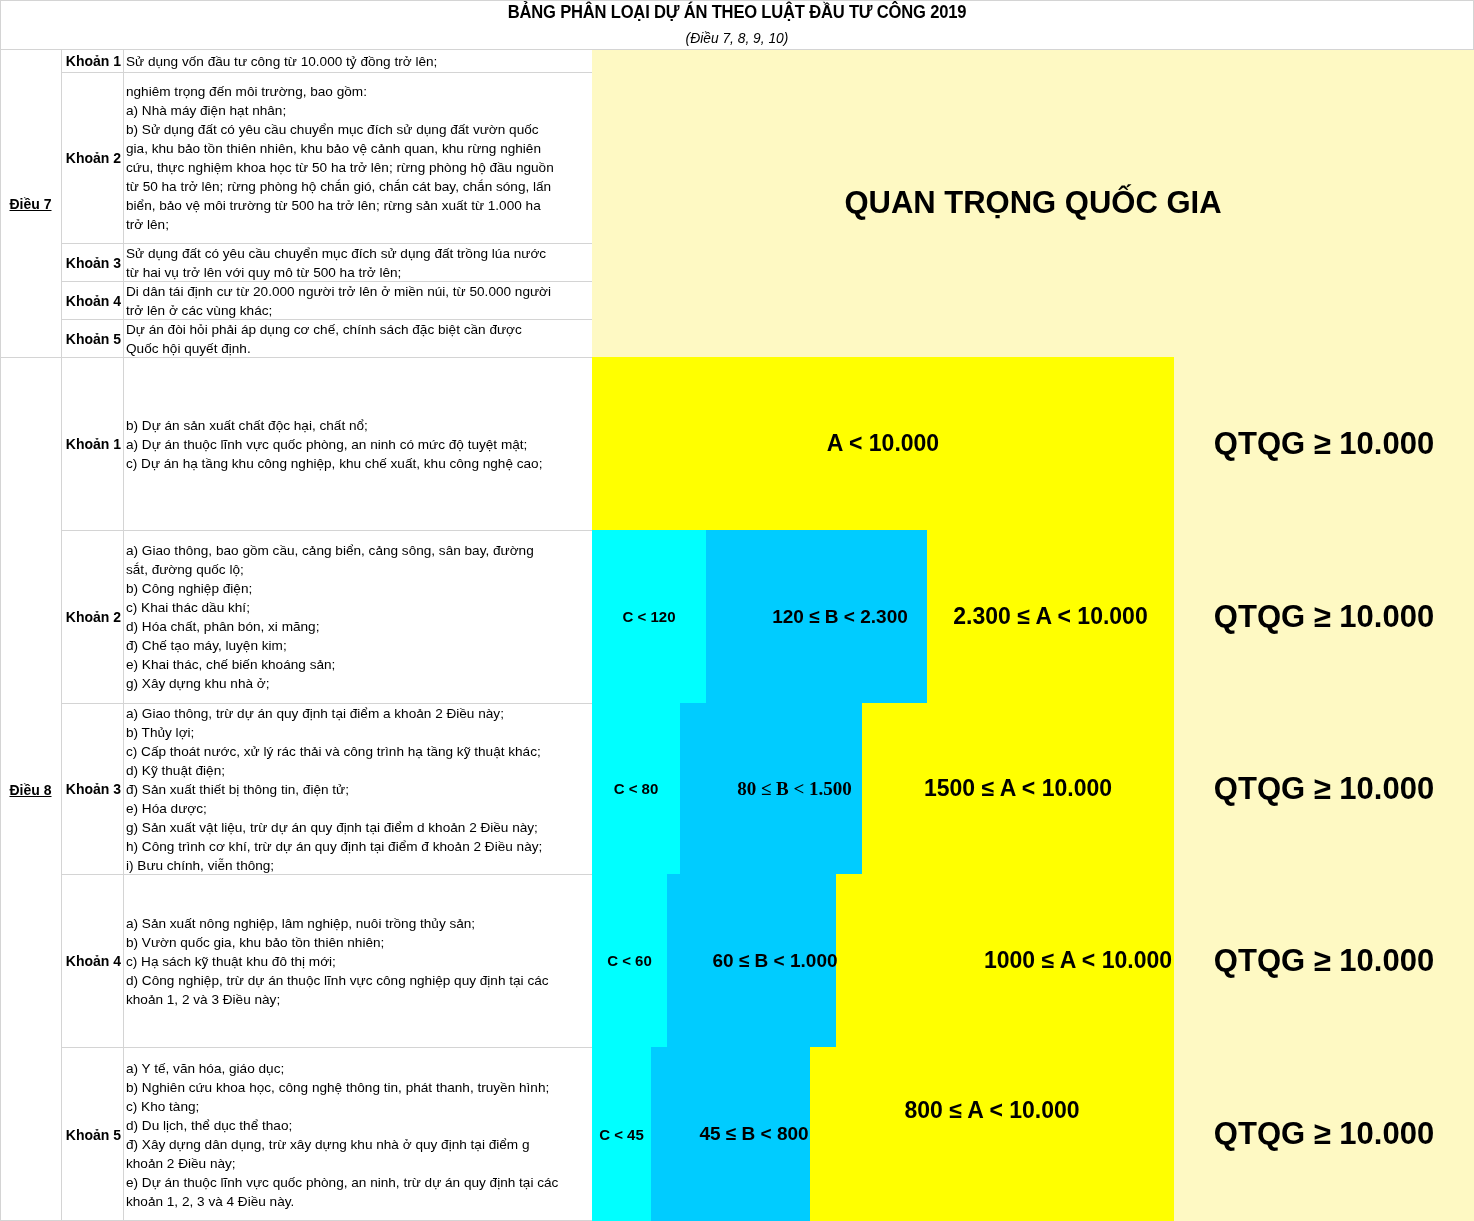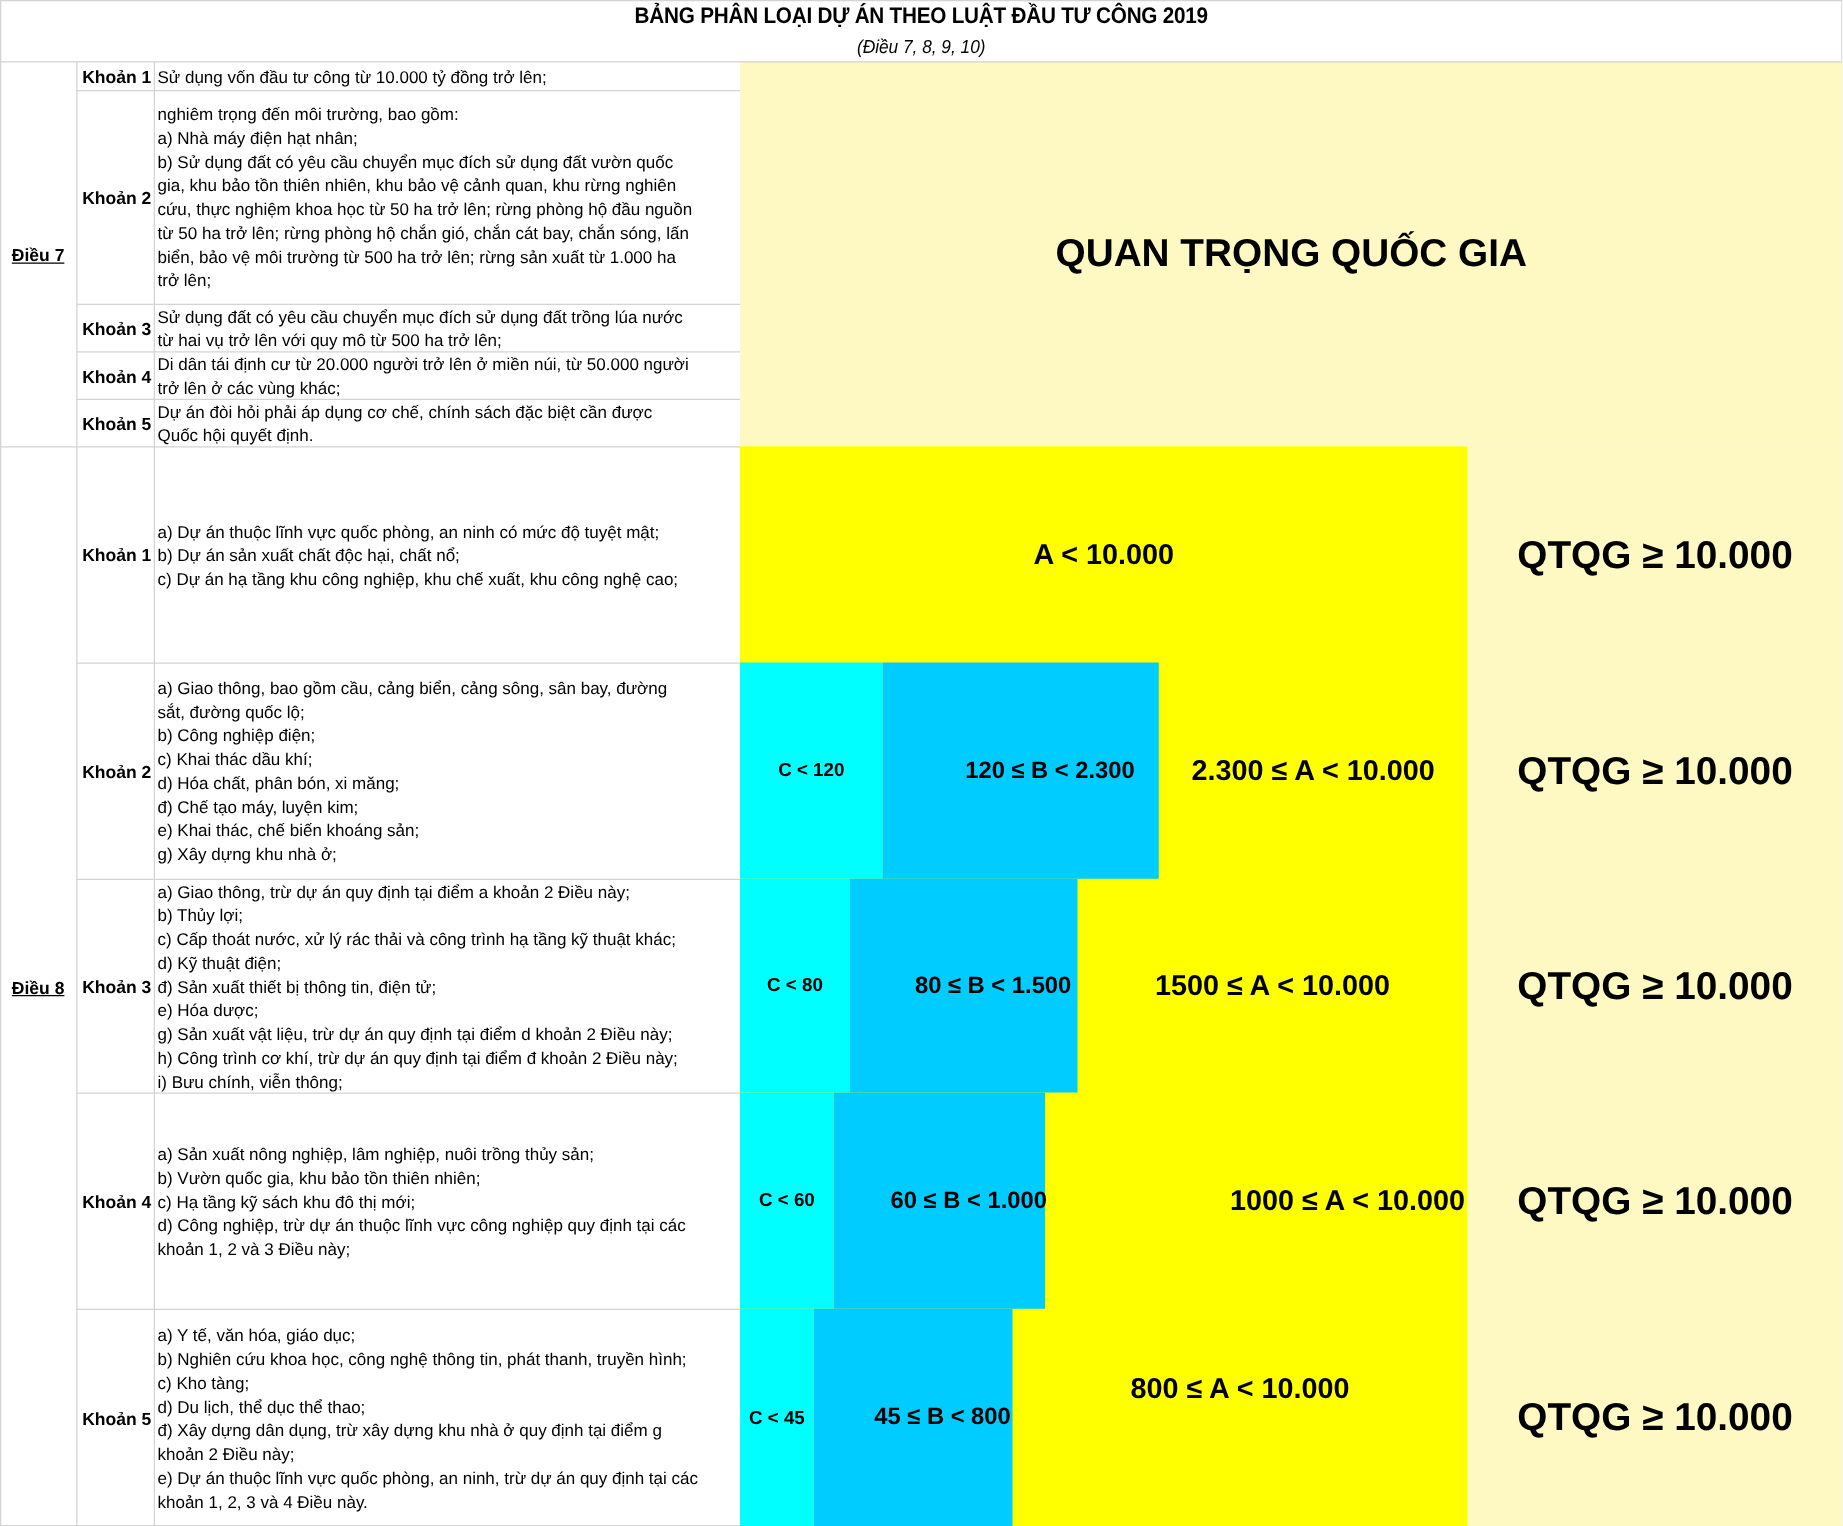"a) Dự án thuộc lĩnh" span.line { order: before "b) Dự án sản xuất" -> after "b) Dự án sản xuất" }
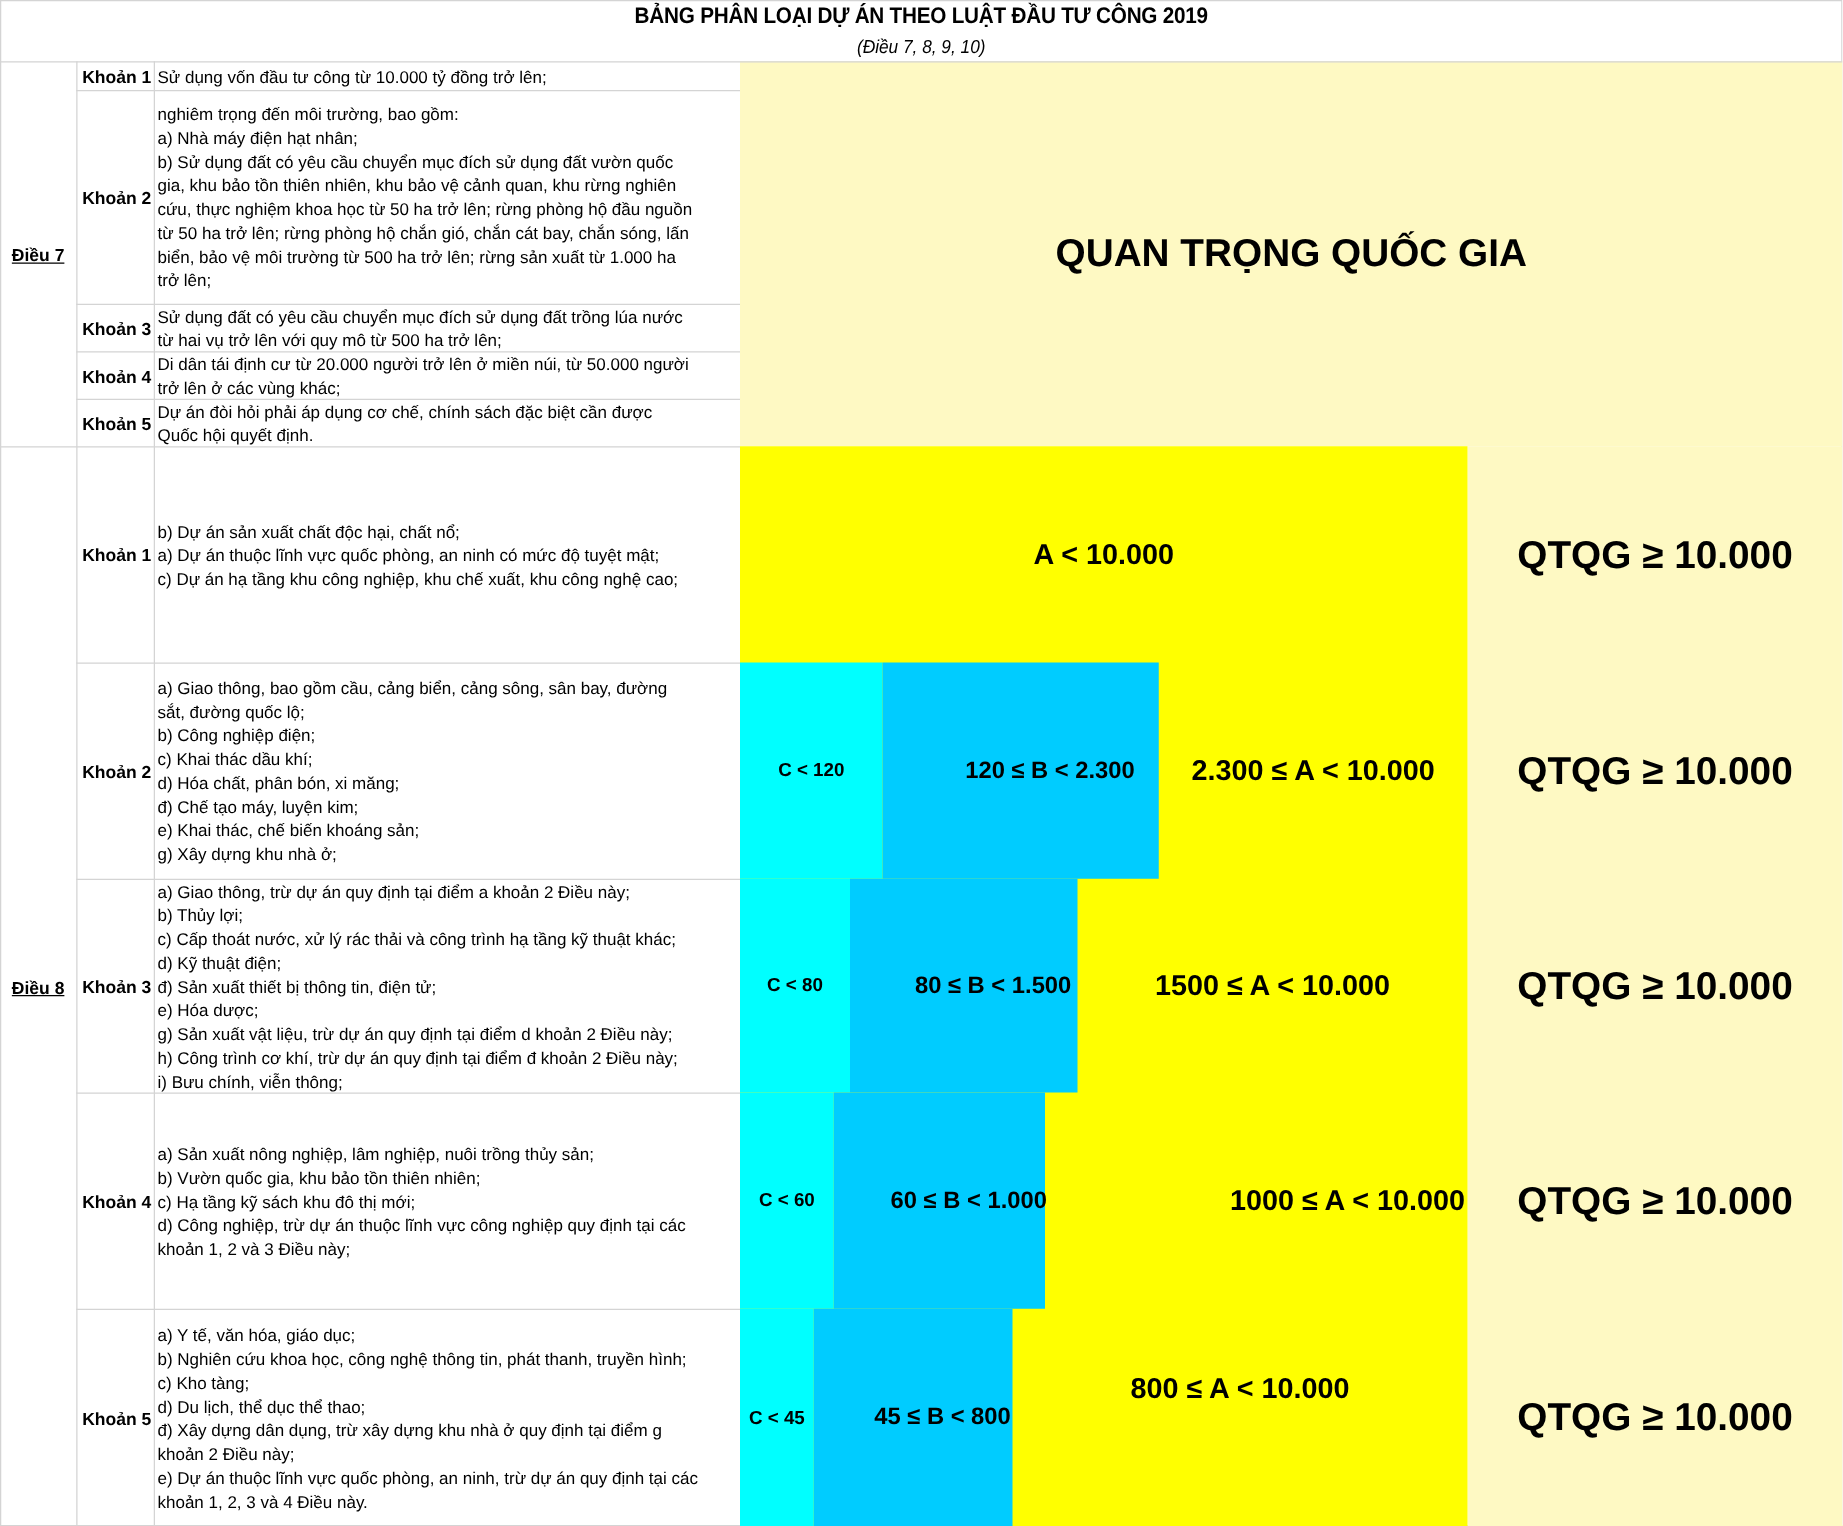"80 ≤ B < 1.500" div.abs { font-family: none -> Liberation Serif, serif }
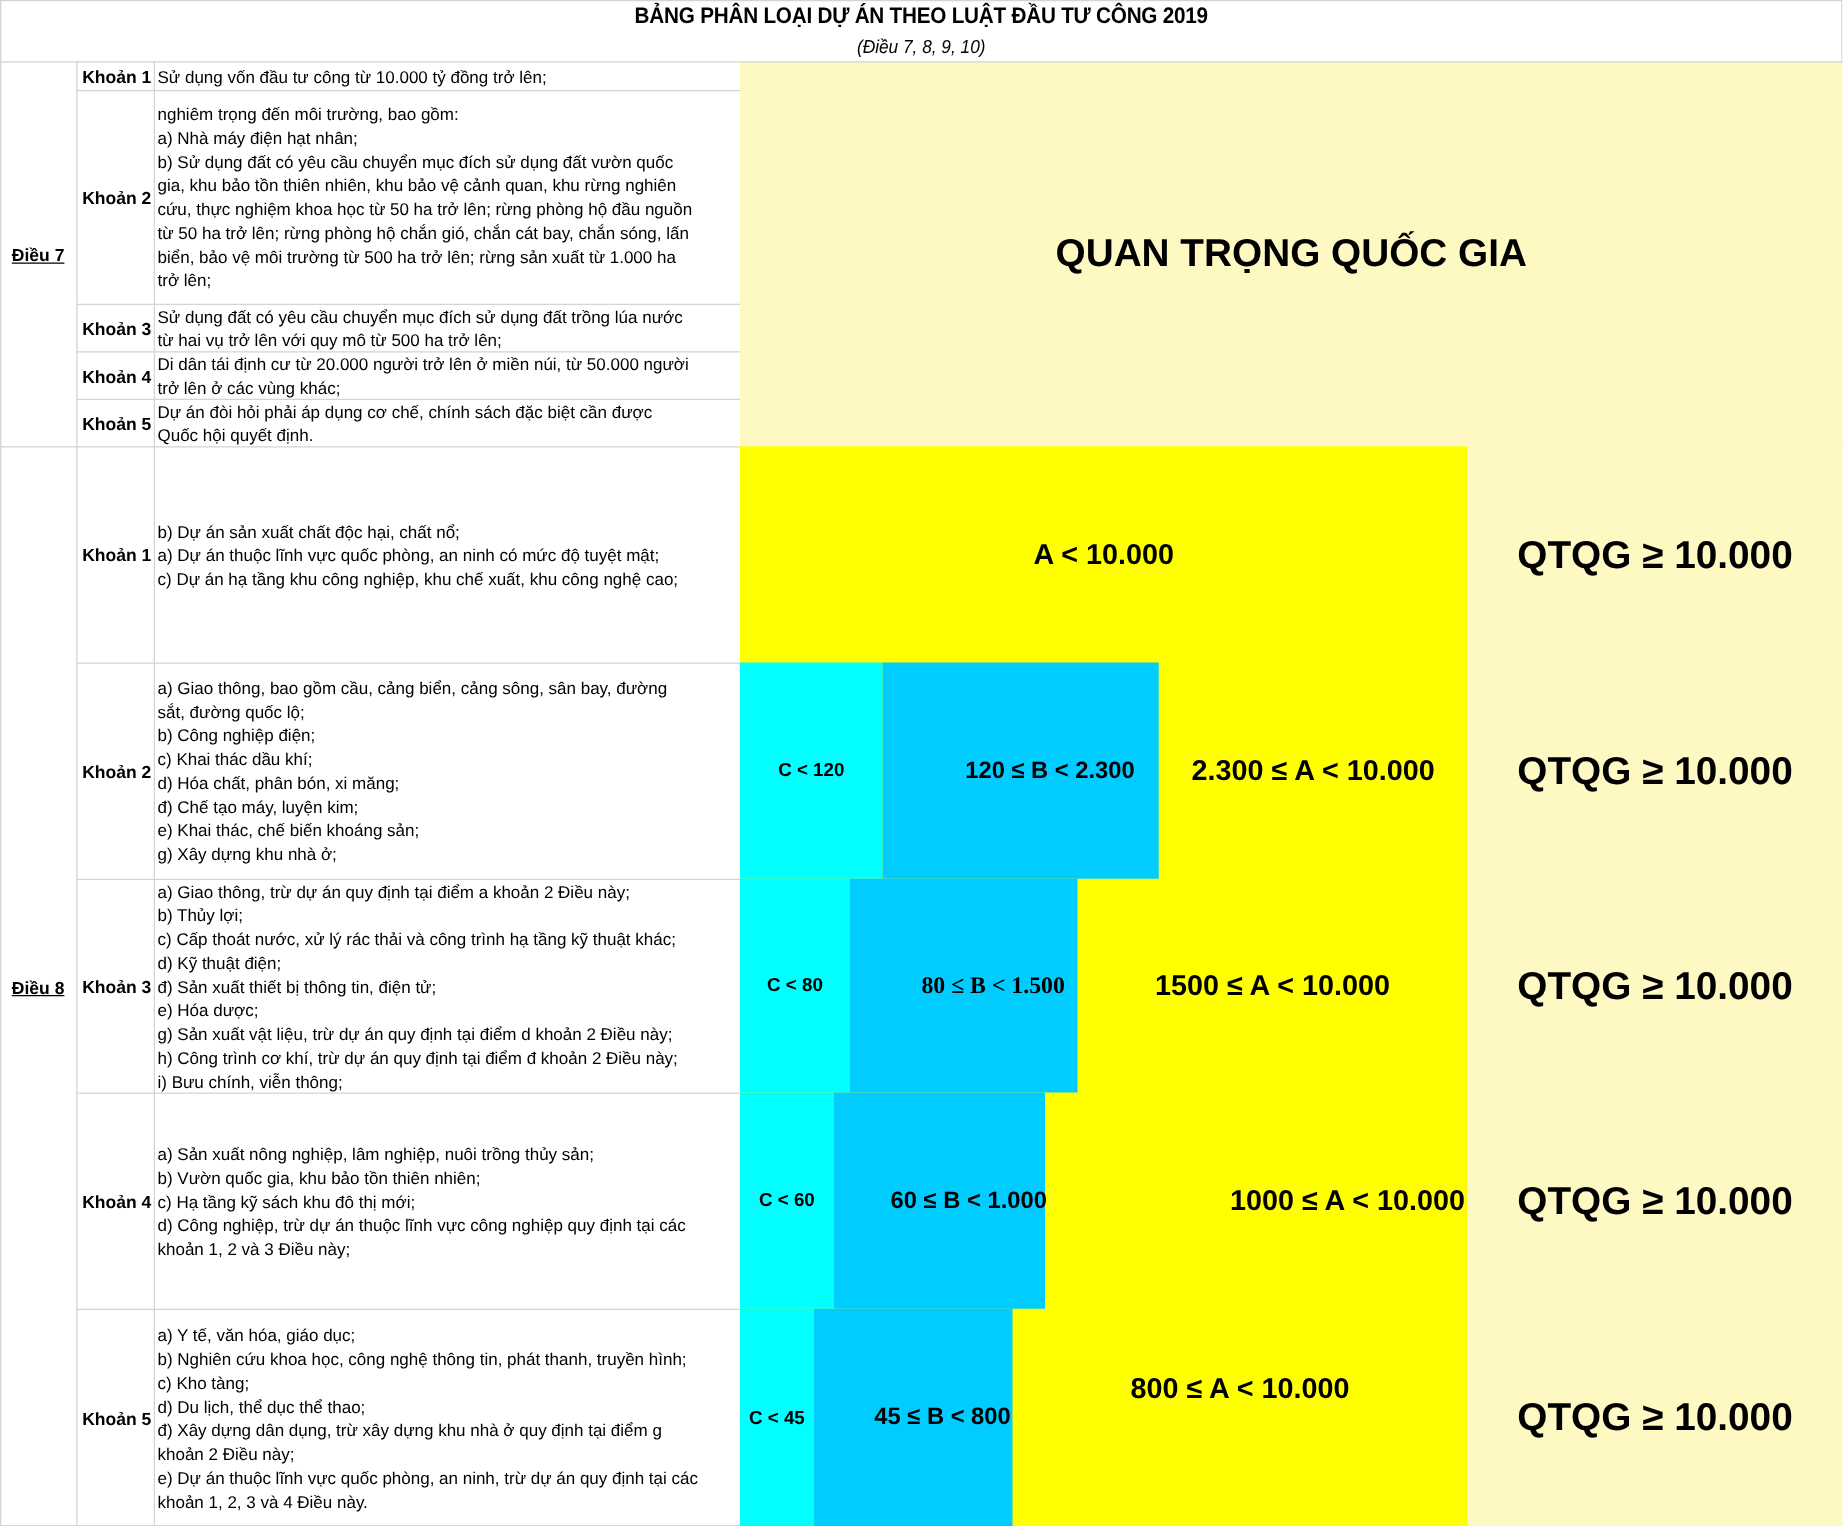"c) Hạ tầng kỹ sách" span.line { text: tầng kỹ sách -> sách kỹ thuật }
